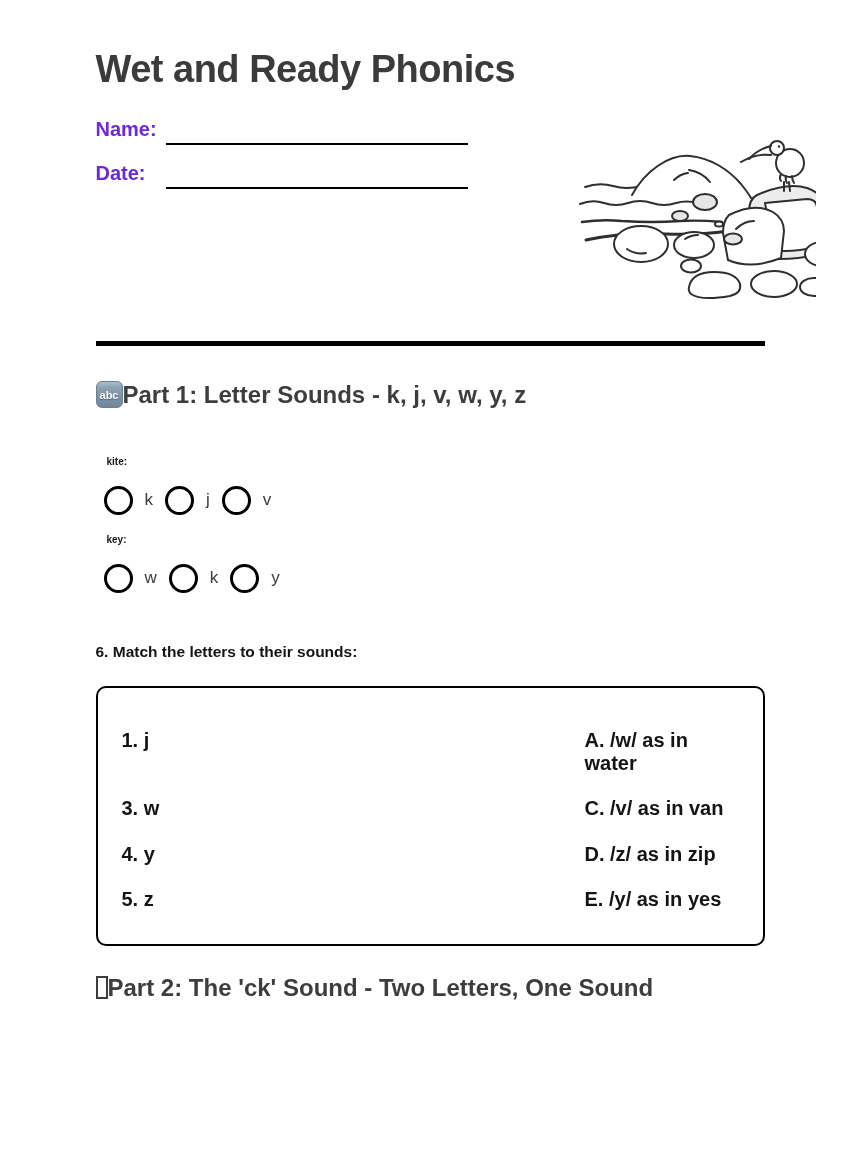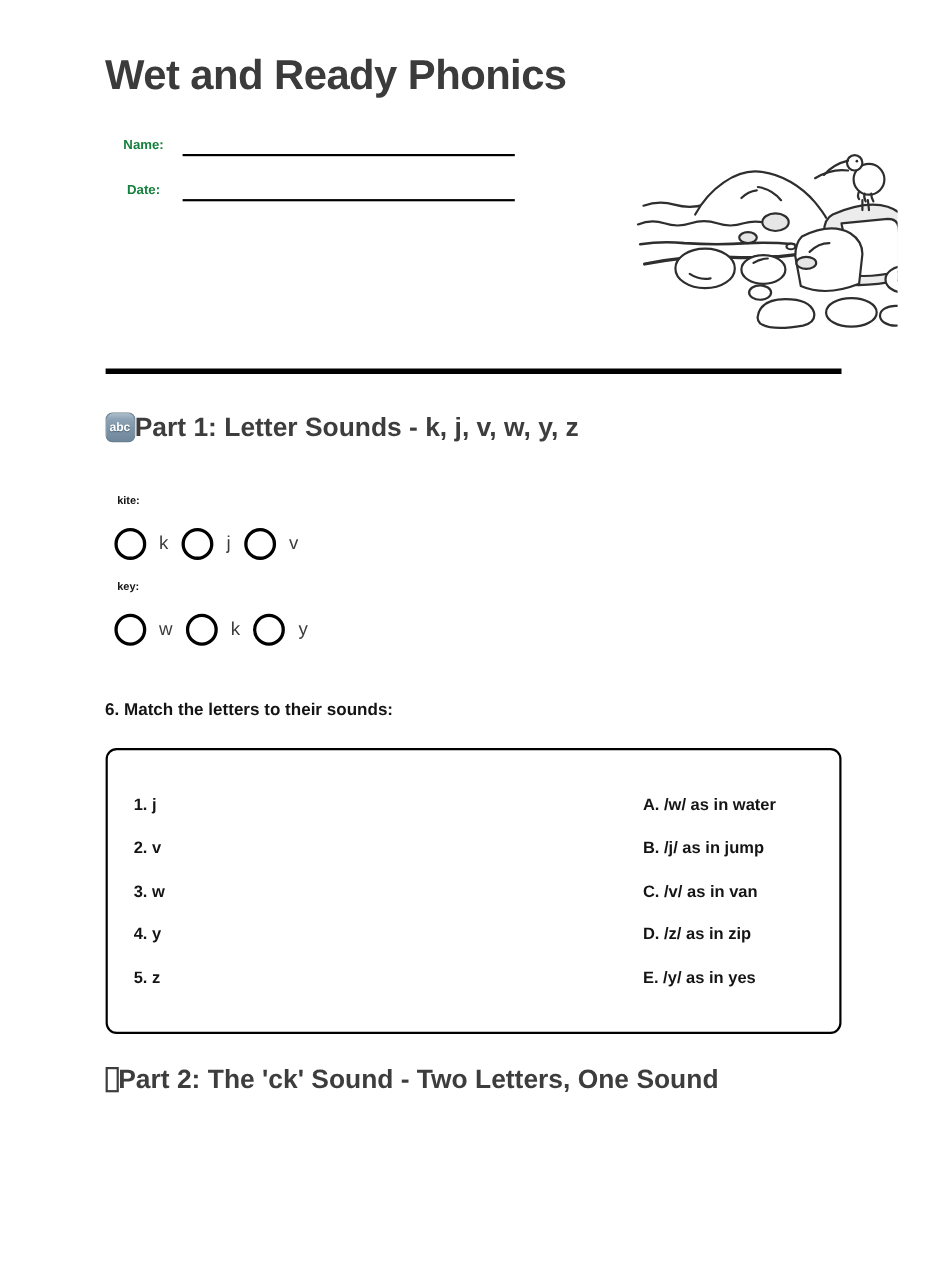"Name:" .field-label { color: #15803d -> #6d28d9; font-size: 12px -> 20px; text-align: center -> none }
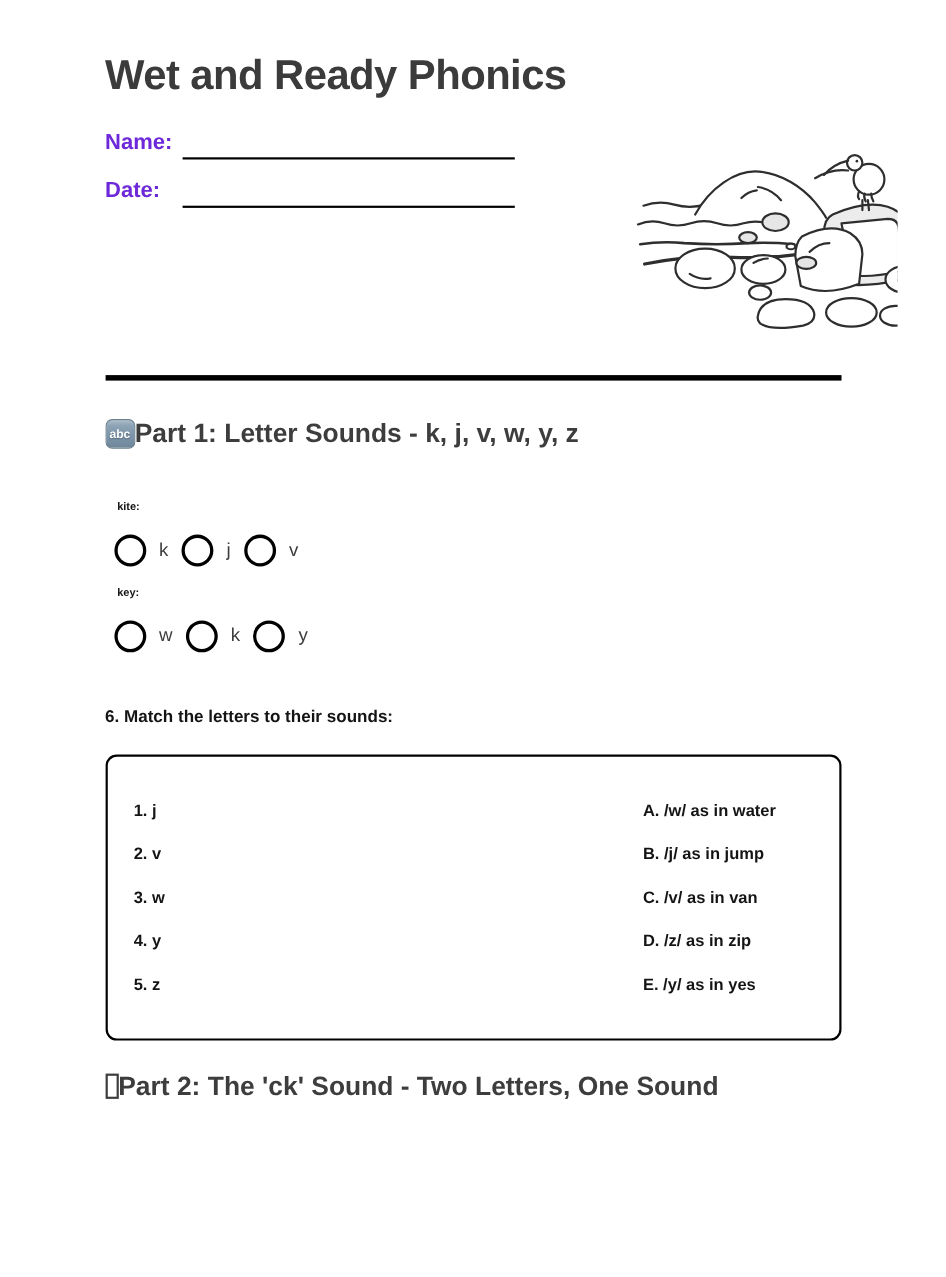"1. j" .match-row { font-size: 15px -> 20px }
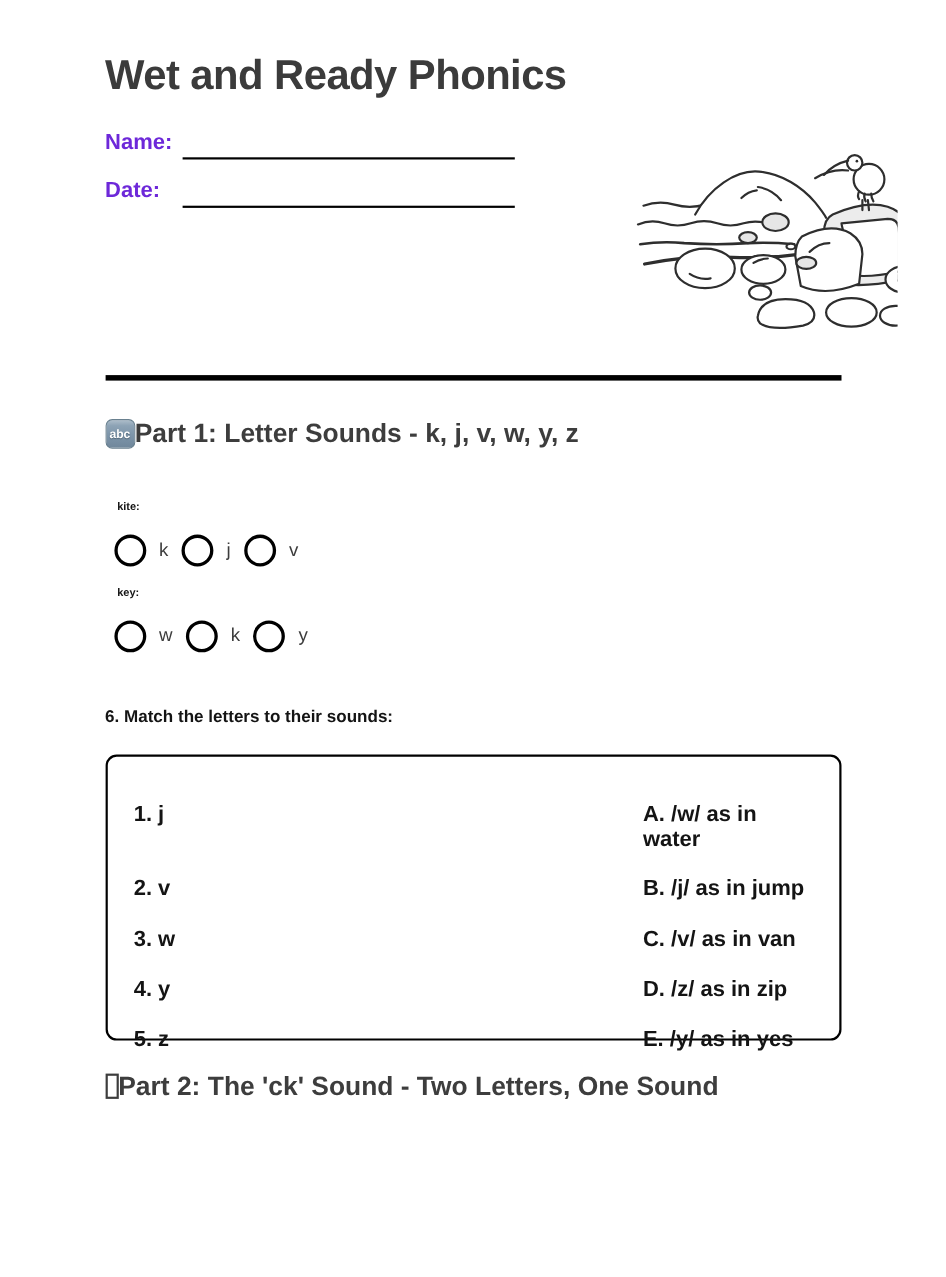"2. v" div.match-row { html: <div> <div>2. v</div> <div>B. /j/ as in jump</div> </div> -> none }
